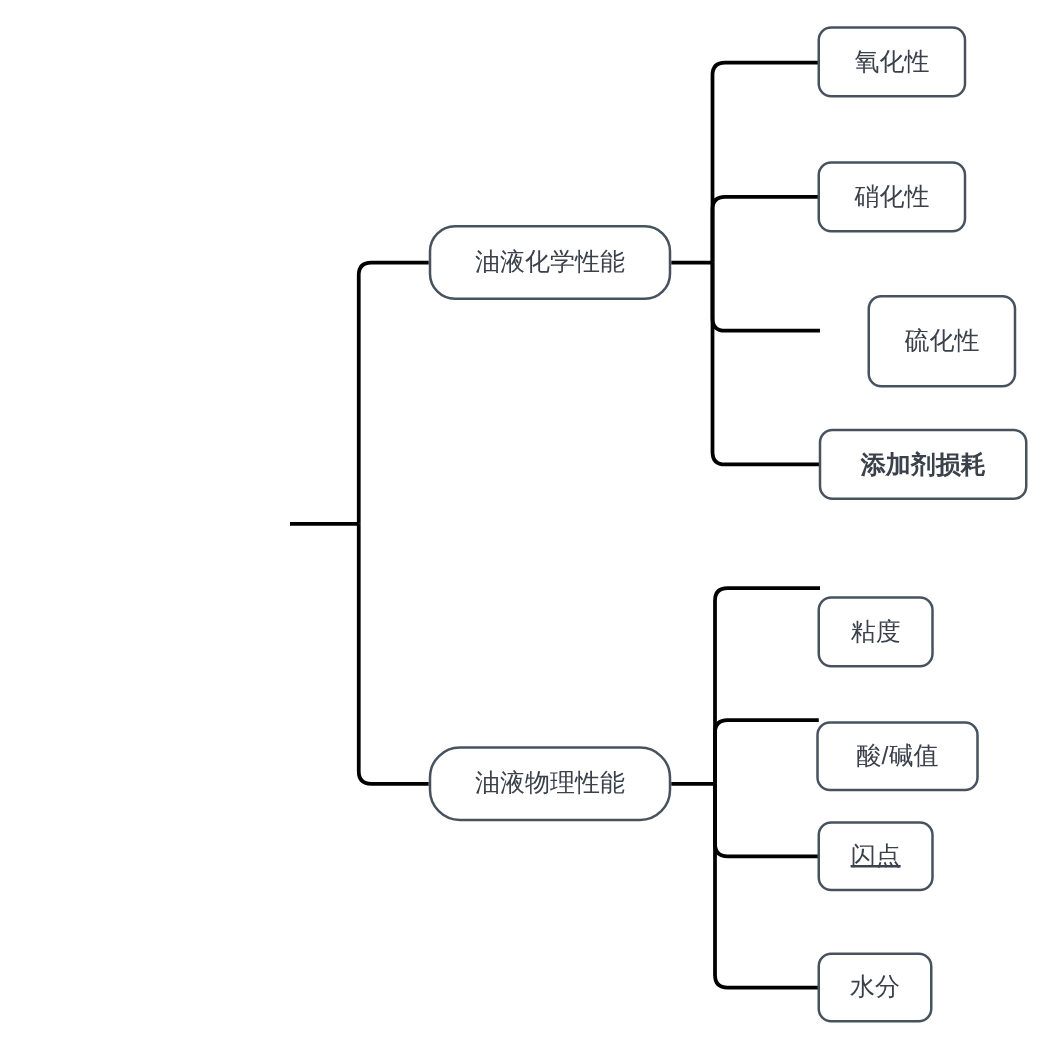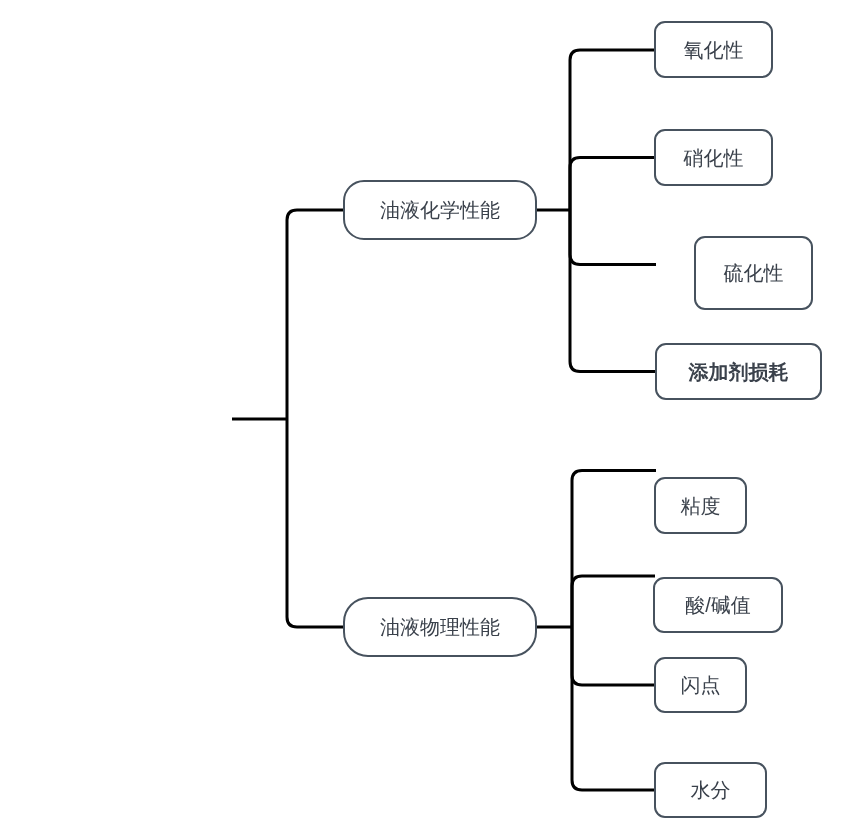"闪点" .n-l7 { text-decoration: none -> underline }
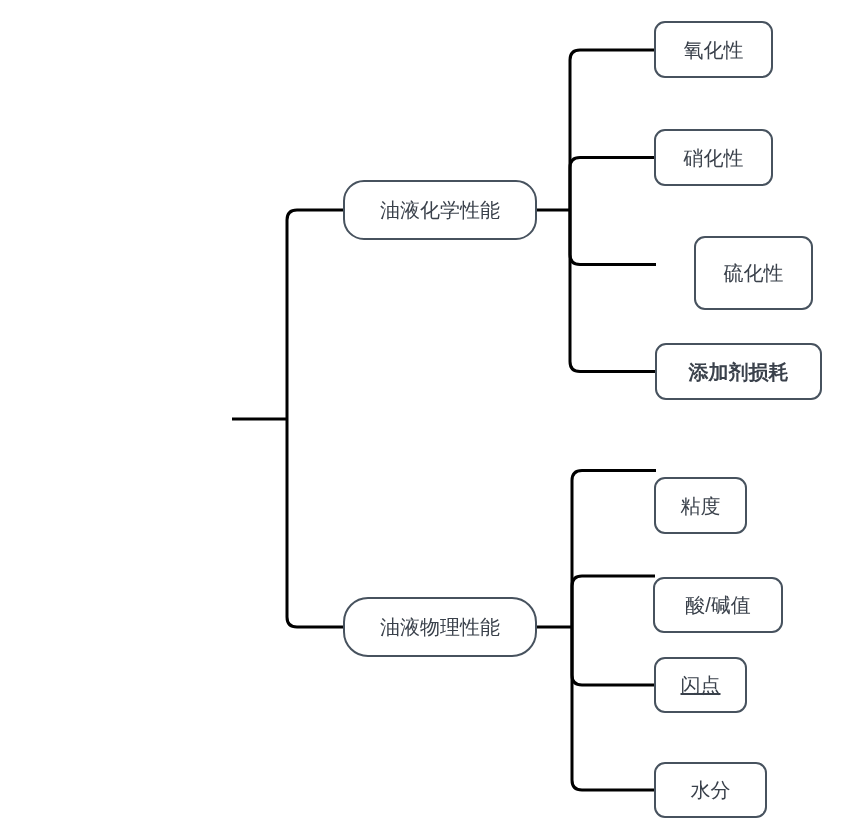"水分" .n-l8 { width: 113px -> 92px }
